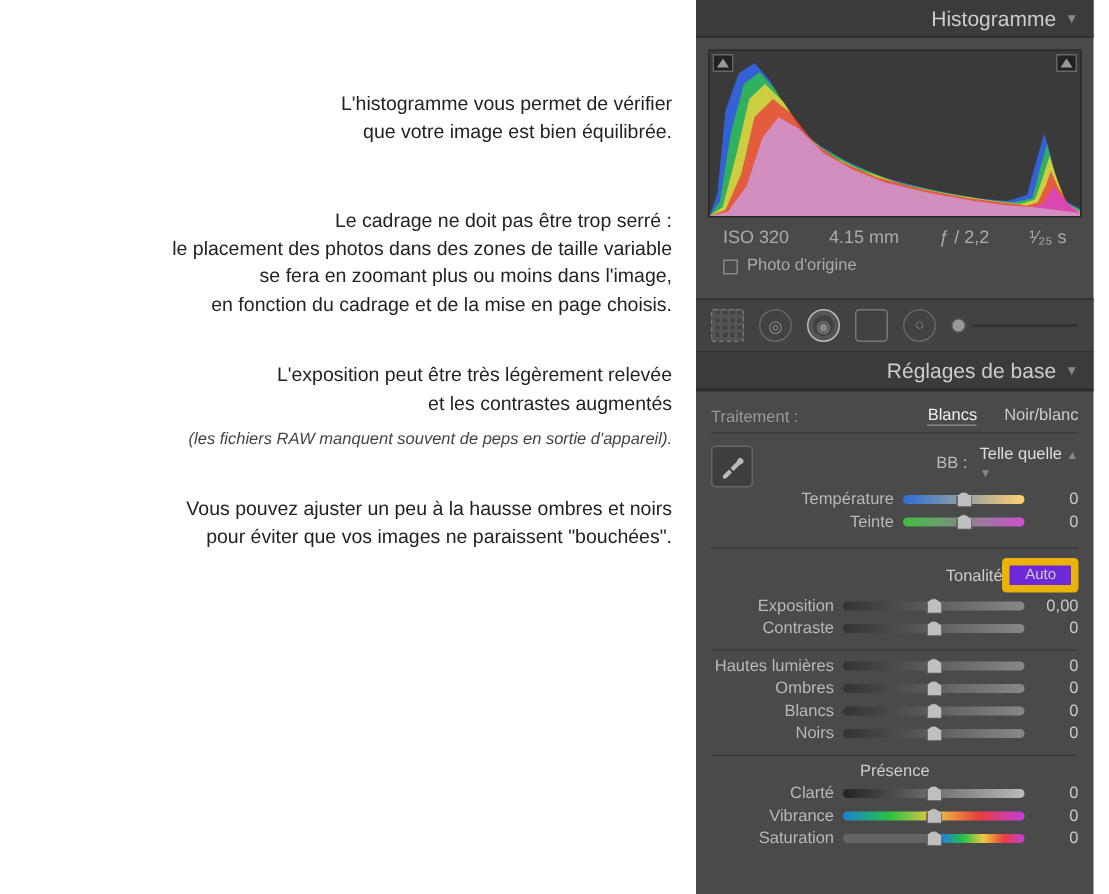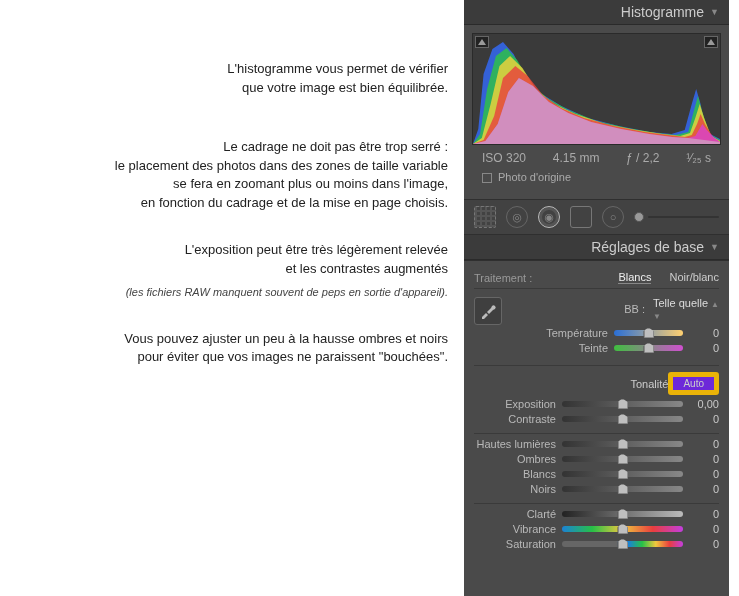"BB :" .wb-area { gap: 24px -> 12px }
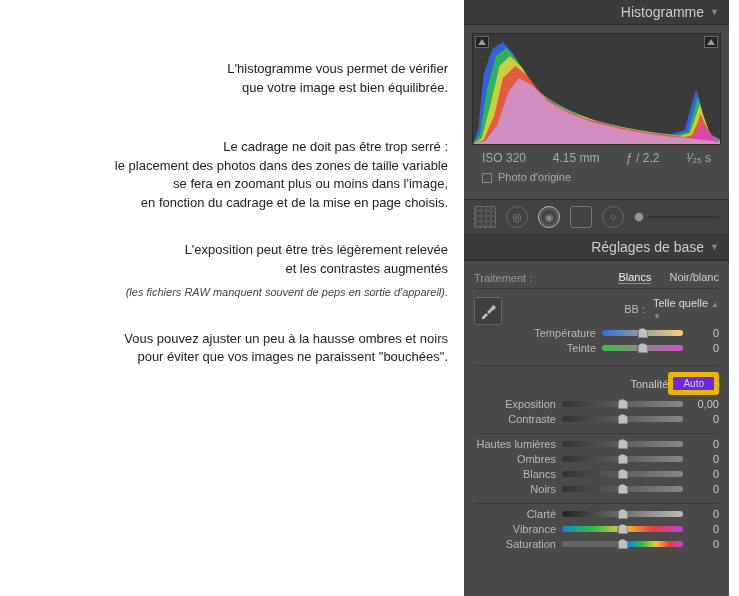"Présence" div.group-title { html: none -> <div>Présence</div> }
